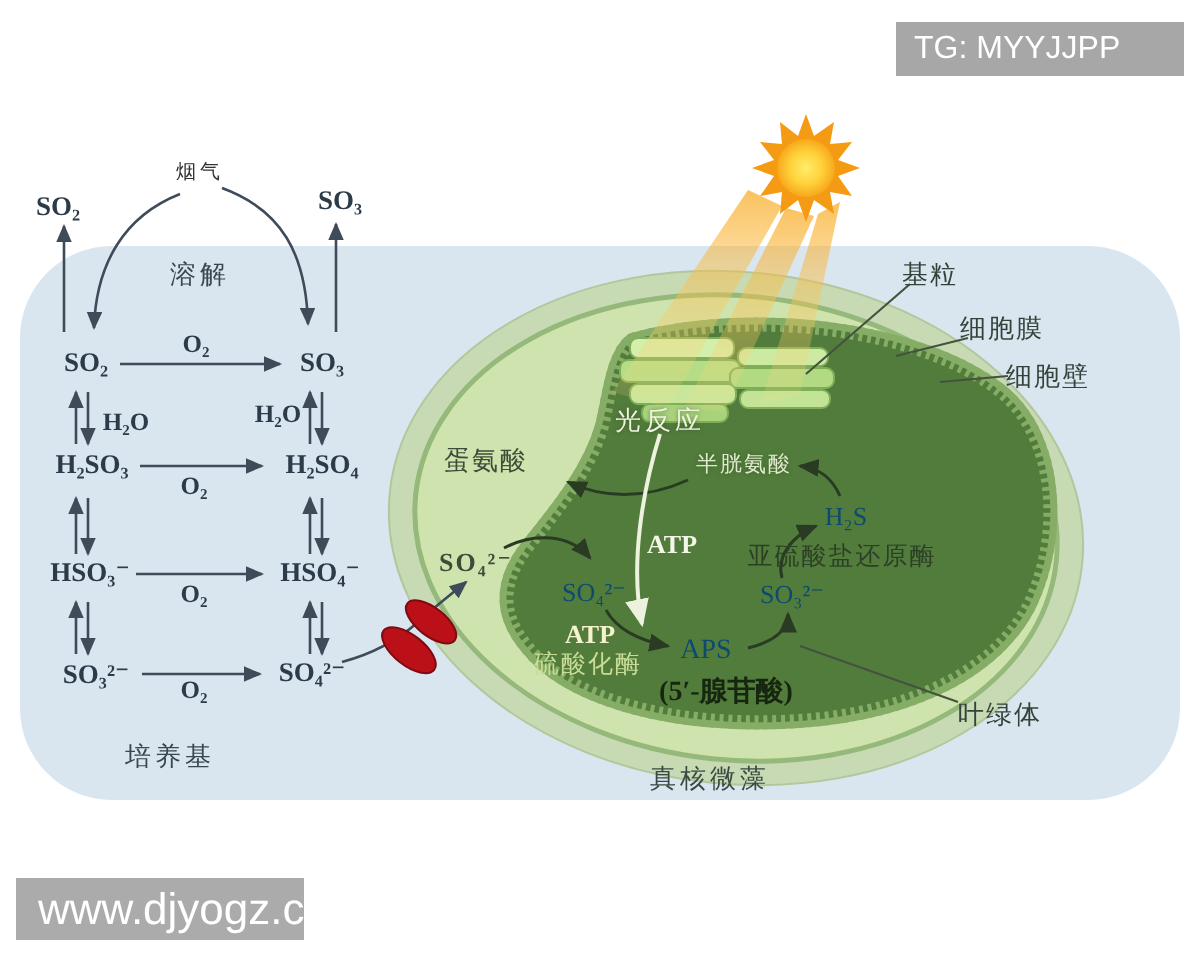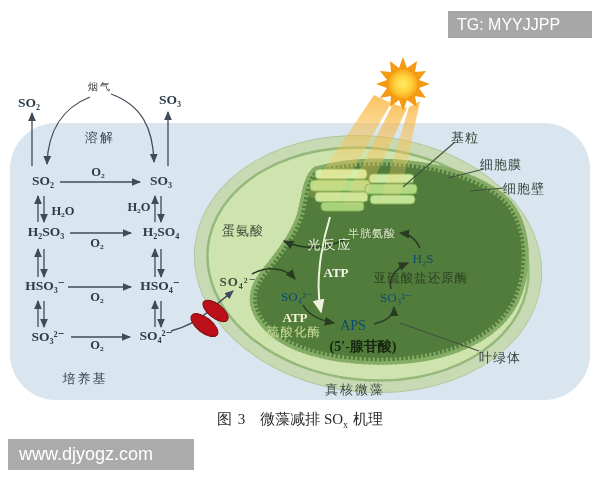"光反应" .lightTxt { margin-top: 34px -> none }
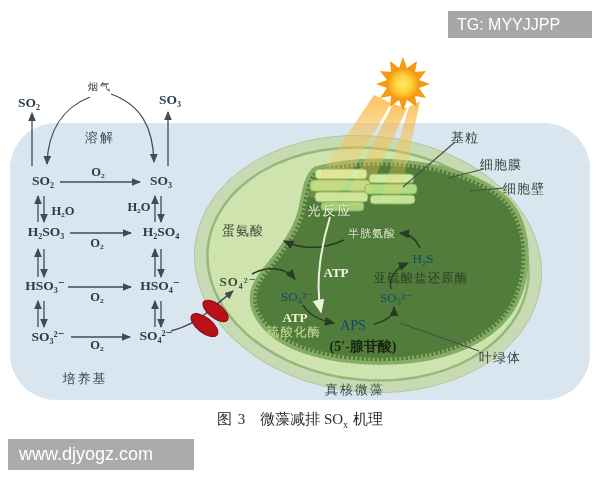"图 3 微藻减排 SOx机理" div { html: <div> <span>图 3</span><span>微藻减排 SO</span><sub>x</sub><span>机理</span> </div> -> none }
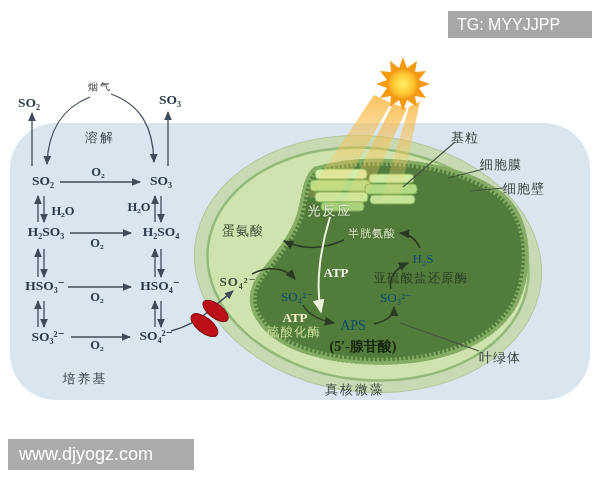"www.djyogz.com" #wm-bottom { font-size: 18px -> 22px; width: 186px -> 144px }
